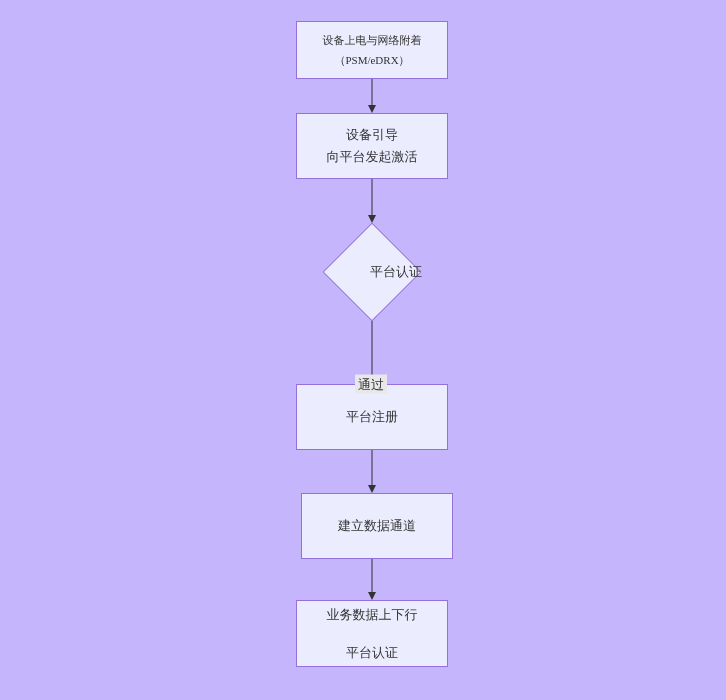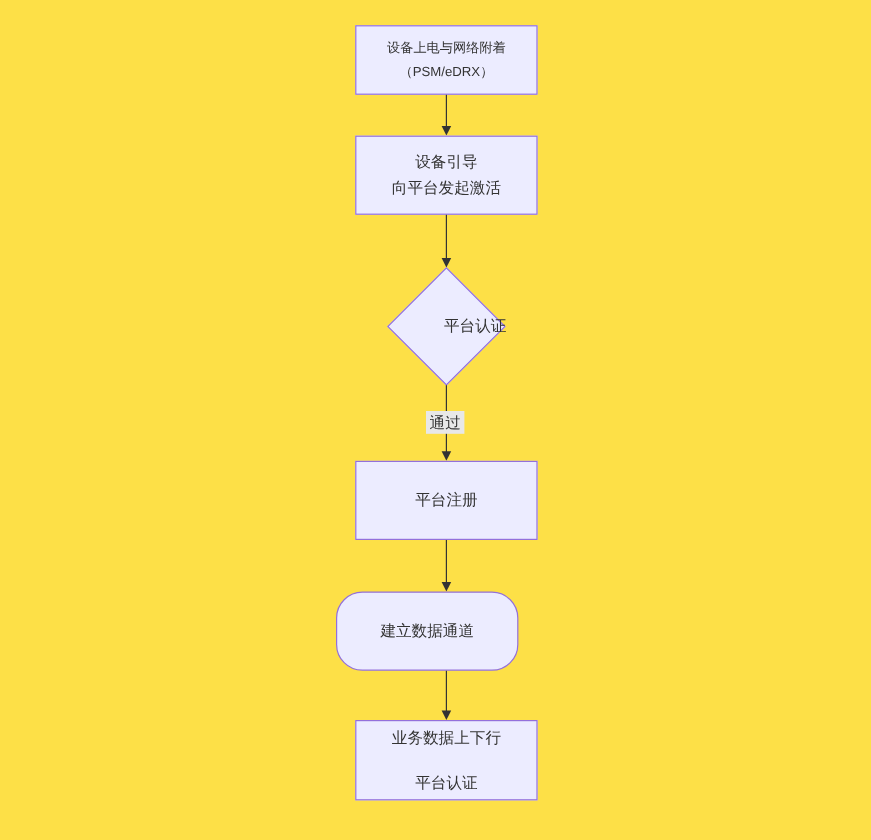"设备上电与网络附着" .canvas { background: #fde047 -> #c4b5fd; font-family: none -> Liberation Serif, serif }
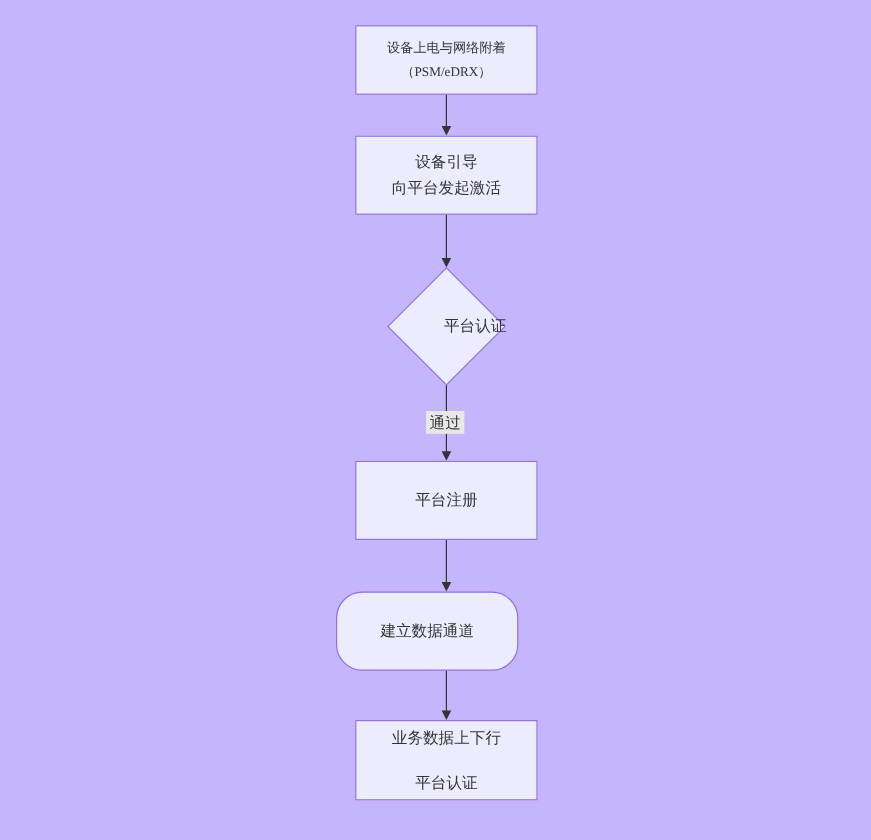"通过" .edge-label { margin-top: none -> 32px }
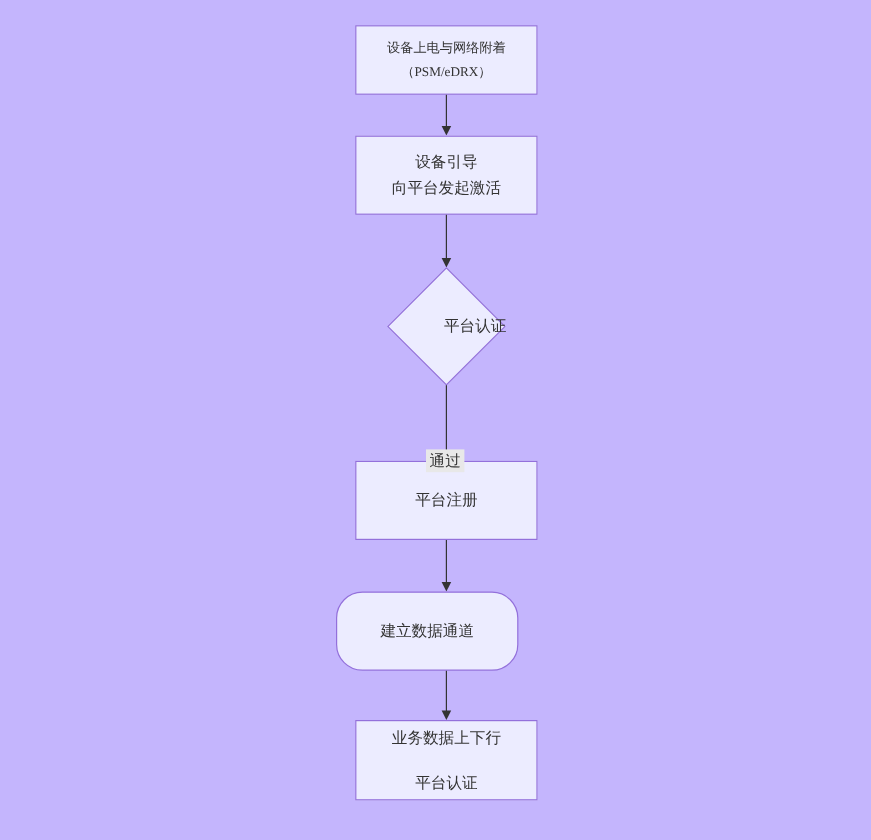"建立数据通道" div.node { border-radius: 22px -> none; left: 280px -> 301px }
